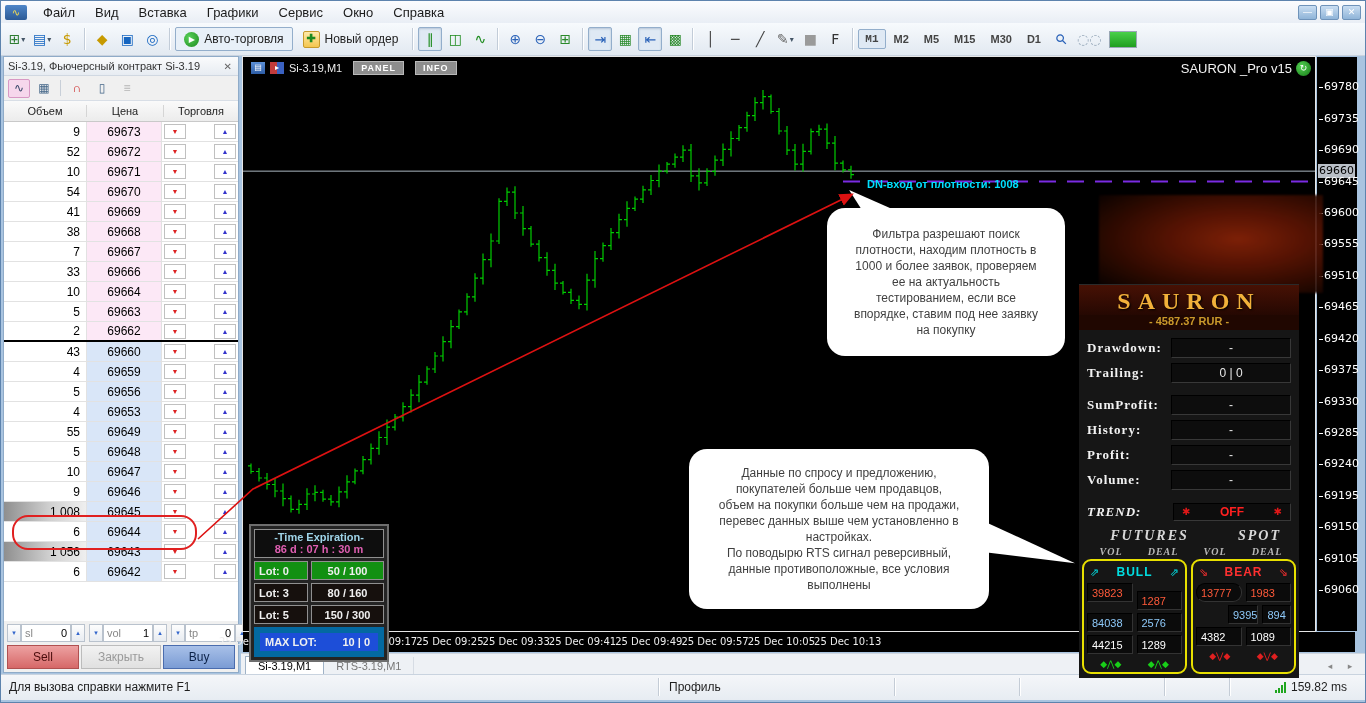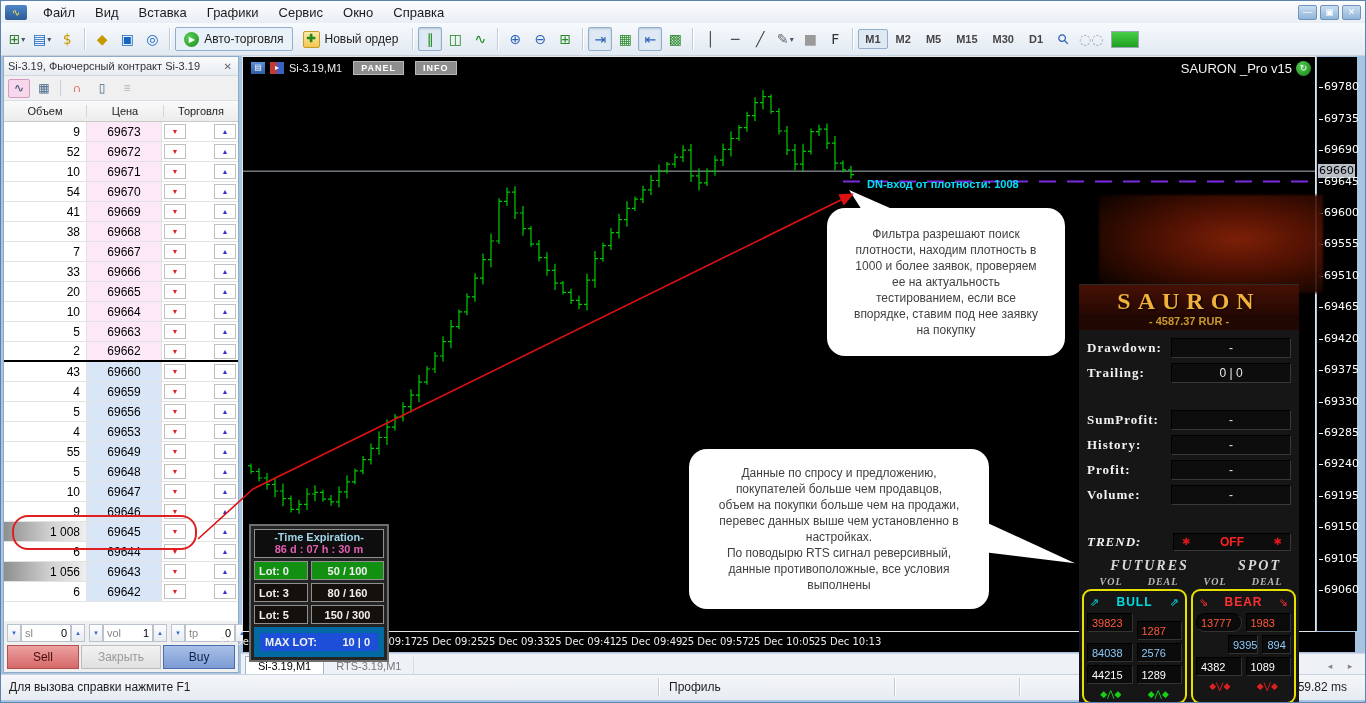"M1" .tf-btn.active { font-family: none -> Liberation Mono, monospace }
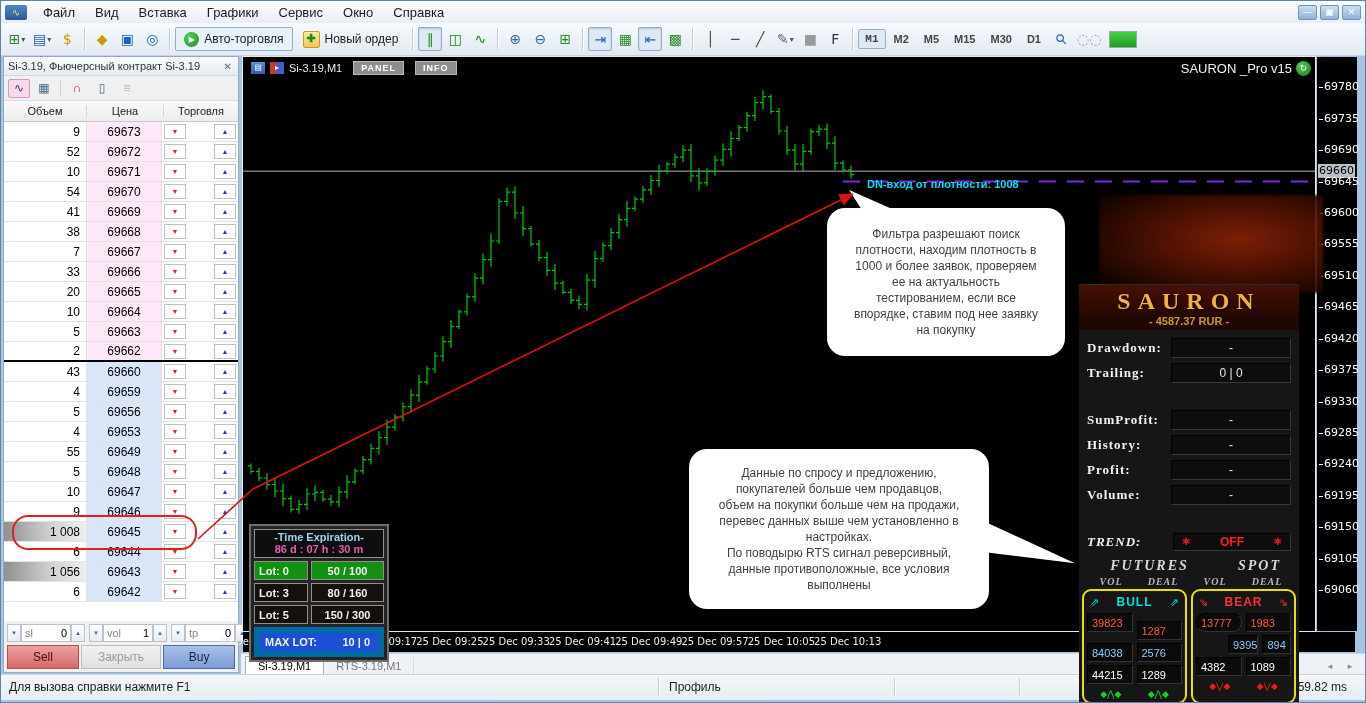"20" div.dom-row { html: <div> <div>20</div> <div>69665</div> <div> <button>▼</button> <button>▲</button> </div> </div> -> none }
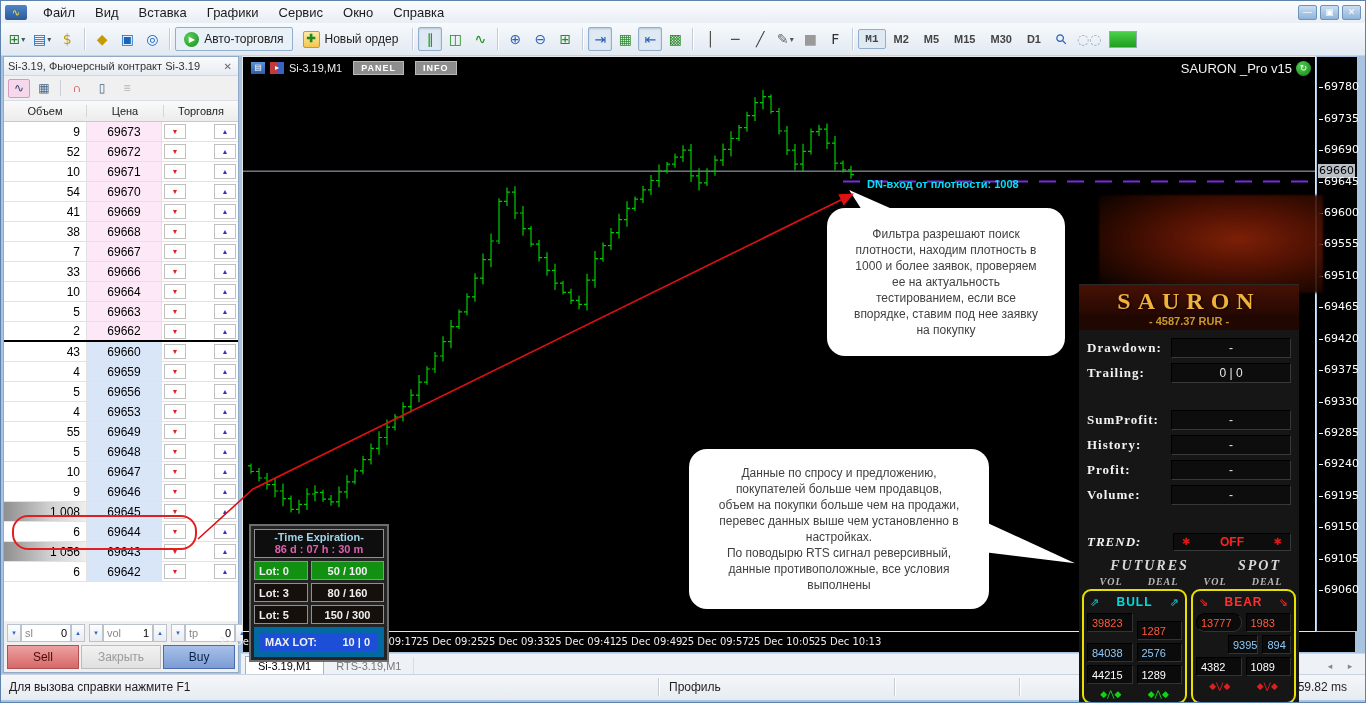"SumProfit:" .sr-row.gap { margin-top: 26px -> 11px }
